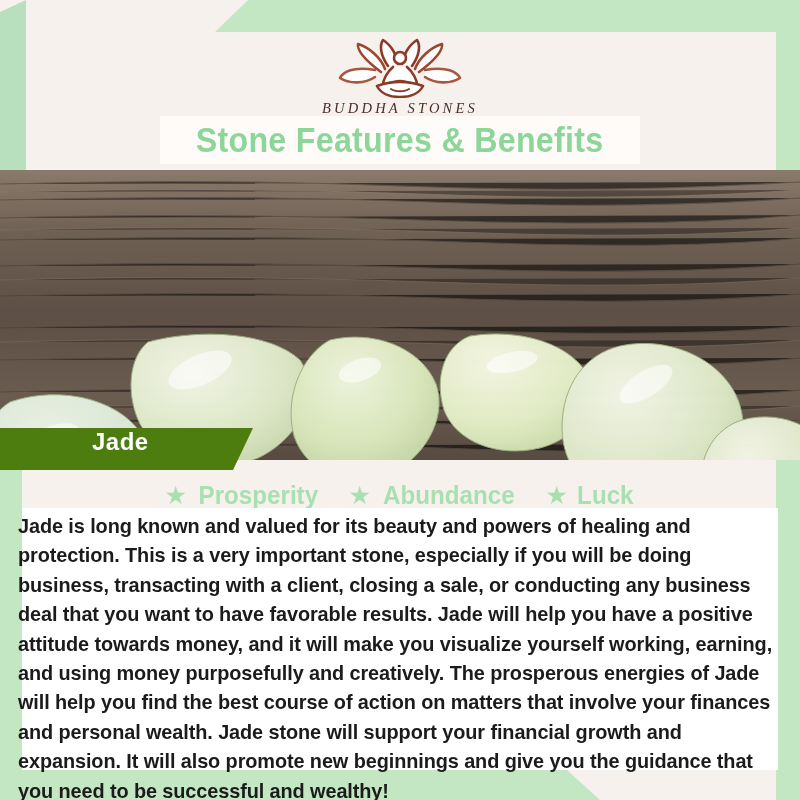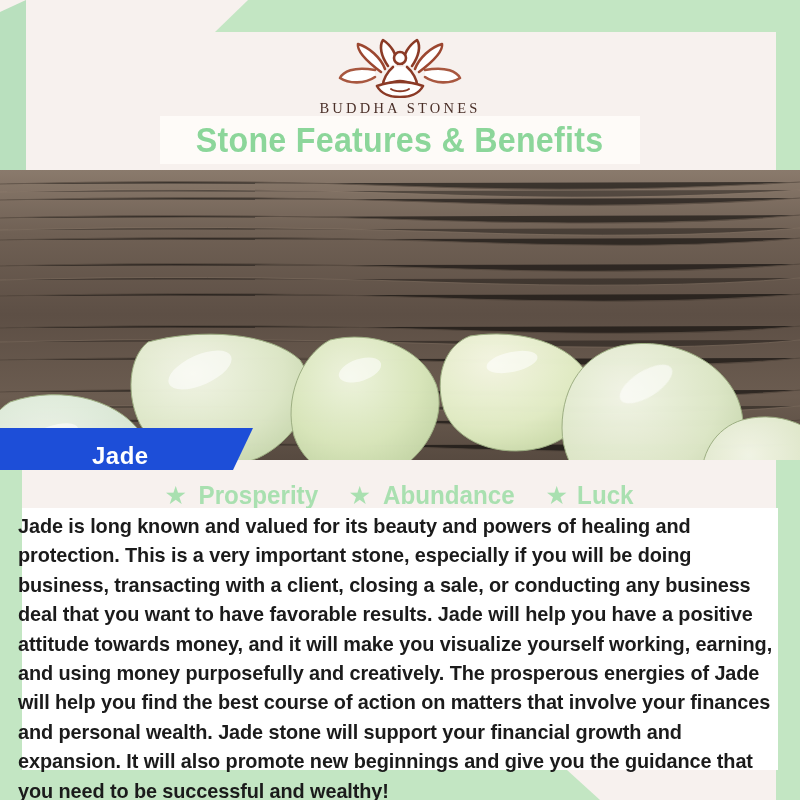"BUDDHA STONES" .logo-text { font-style: none -> italic }
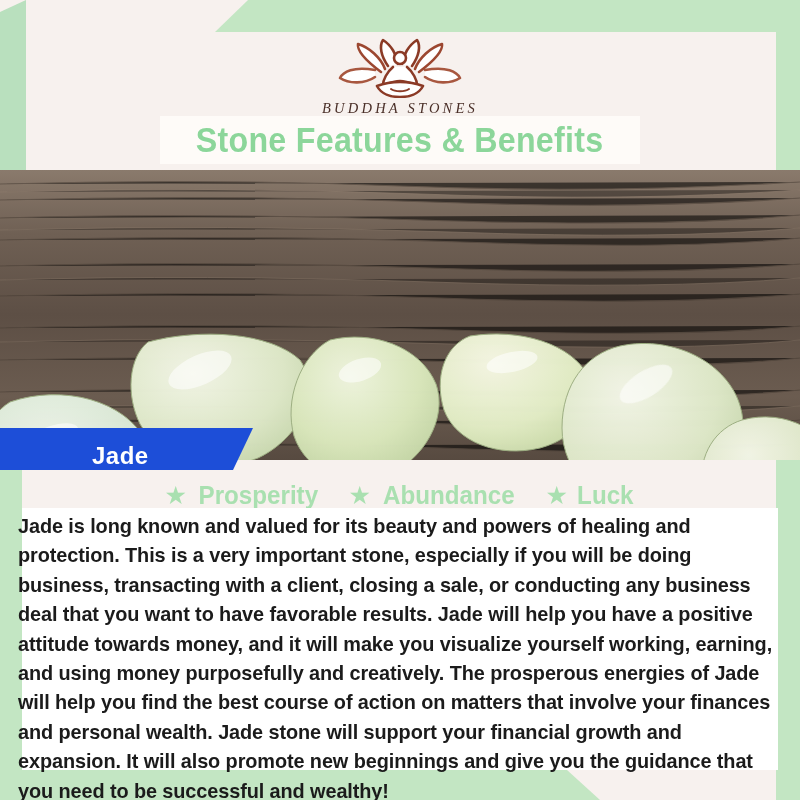"Jade" .jade-bar { align-items: flex-end -> flex-start; background: #1d4ed8 -> #4d7c0f }
